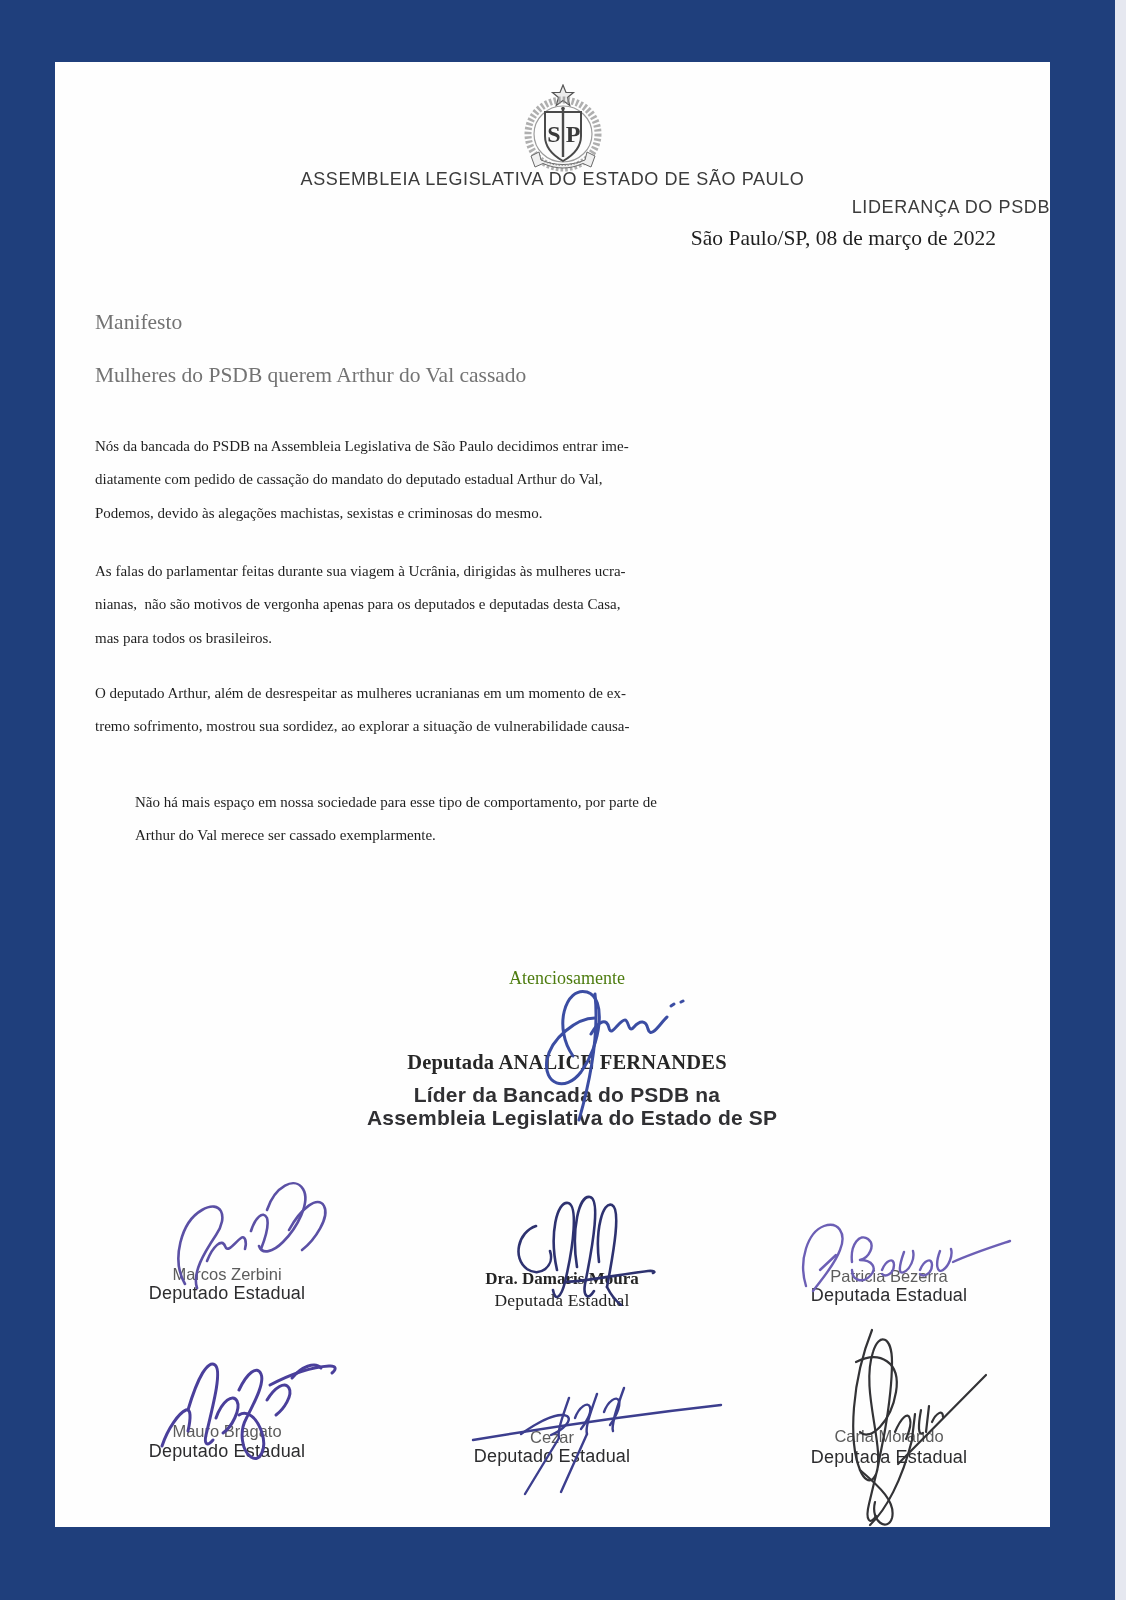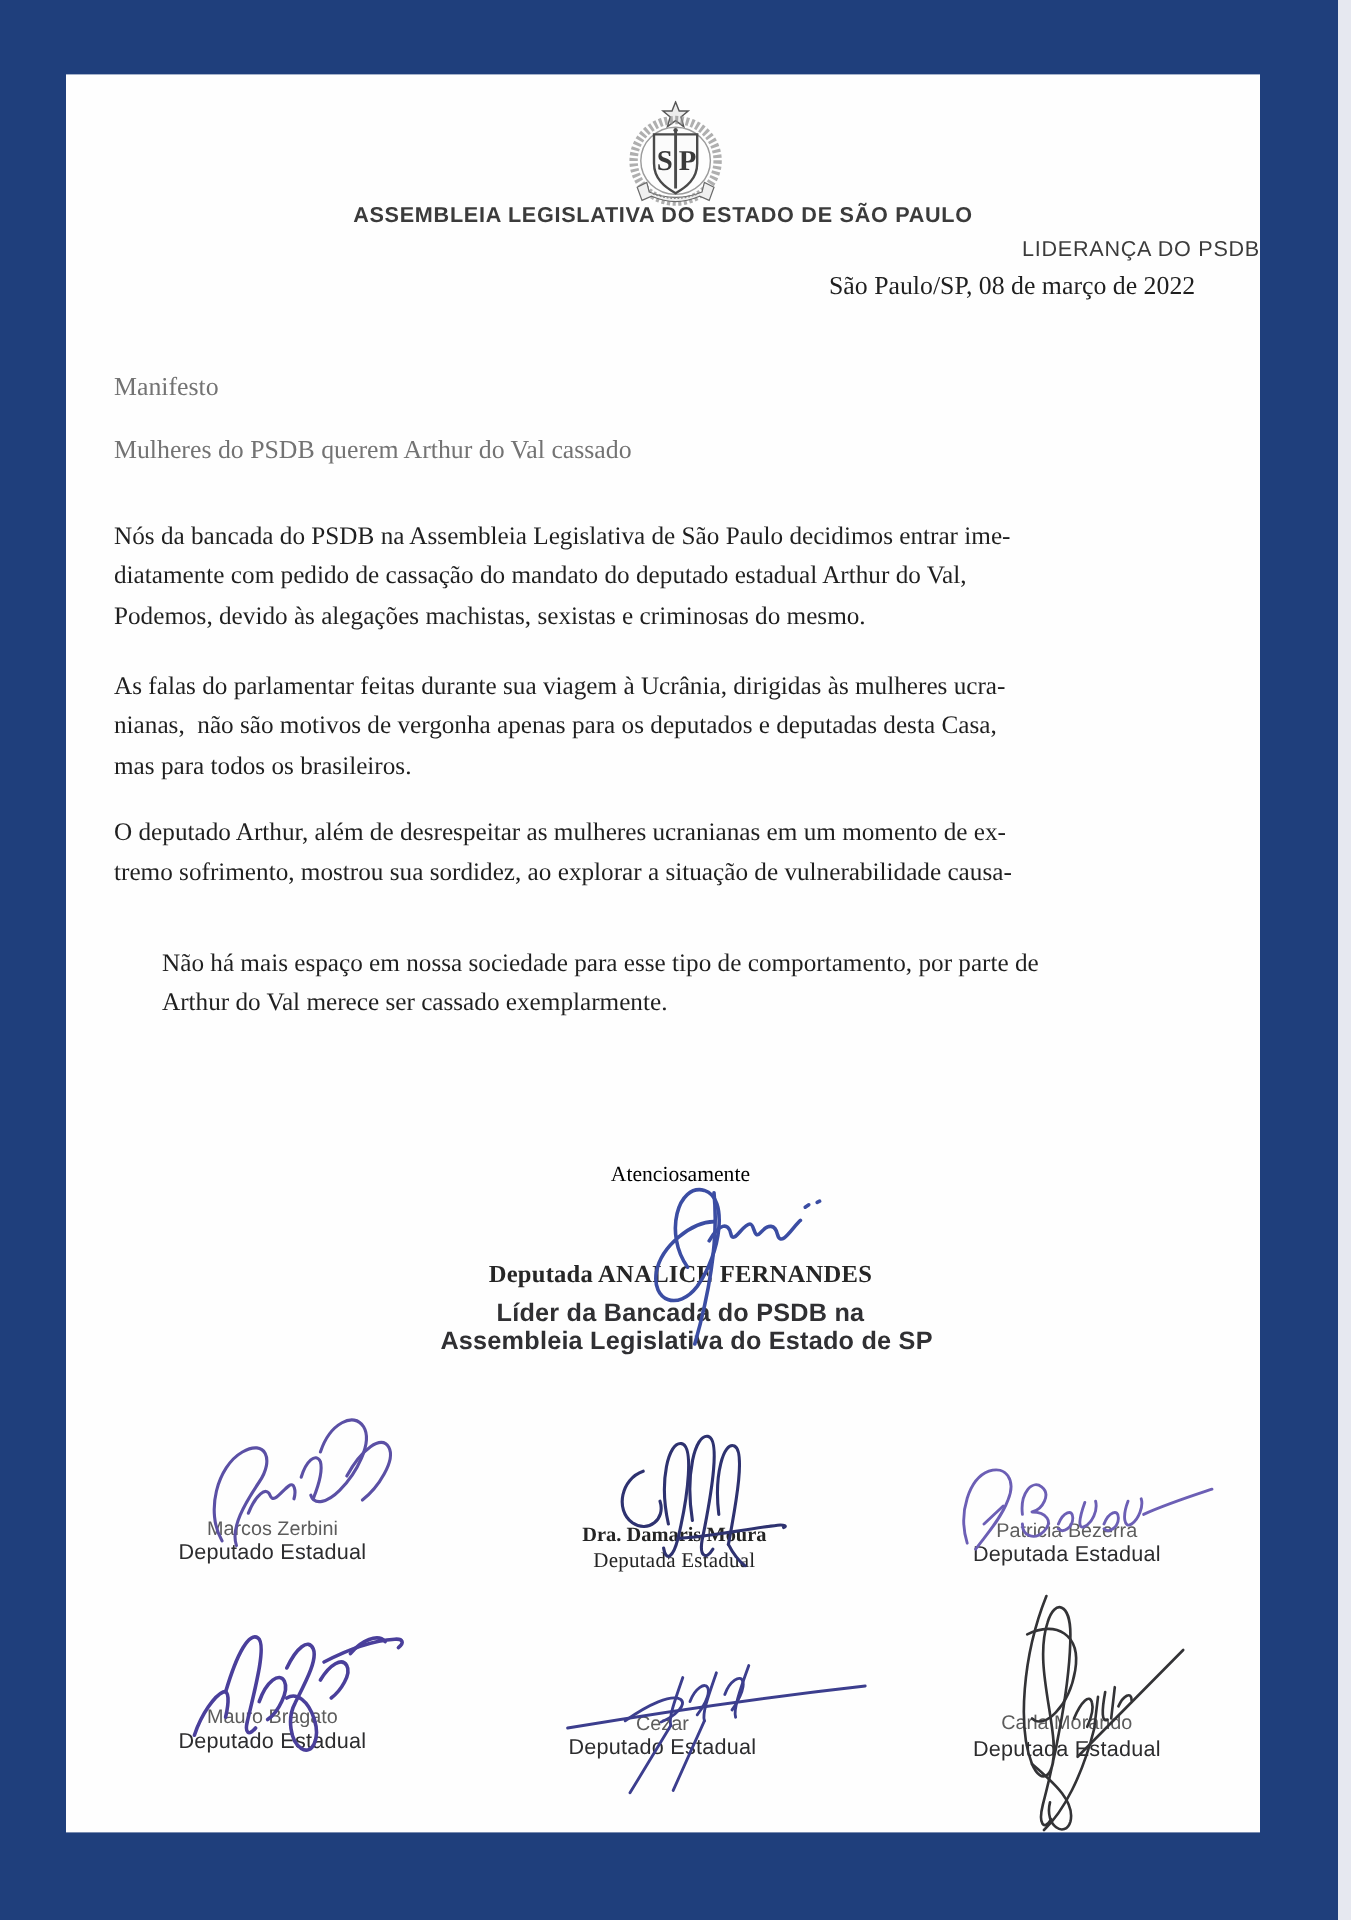"ASSEMBLEIA LEGISLATIVA DO ESTADO DE SÃO" .org-line-1 { font-weight: bold -> none }
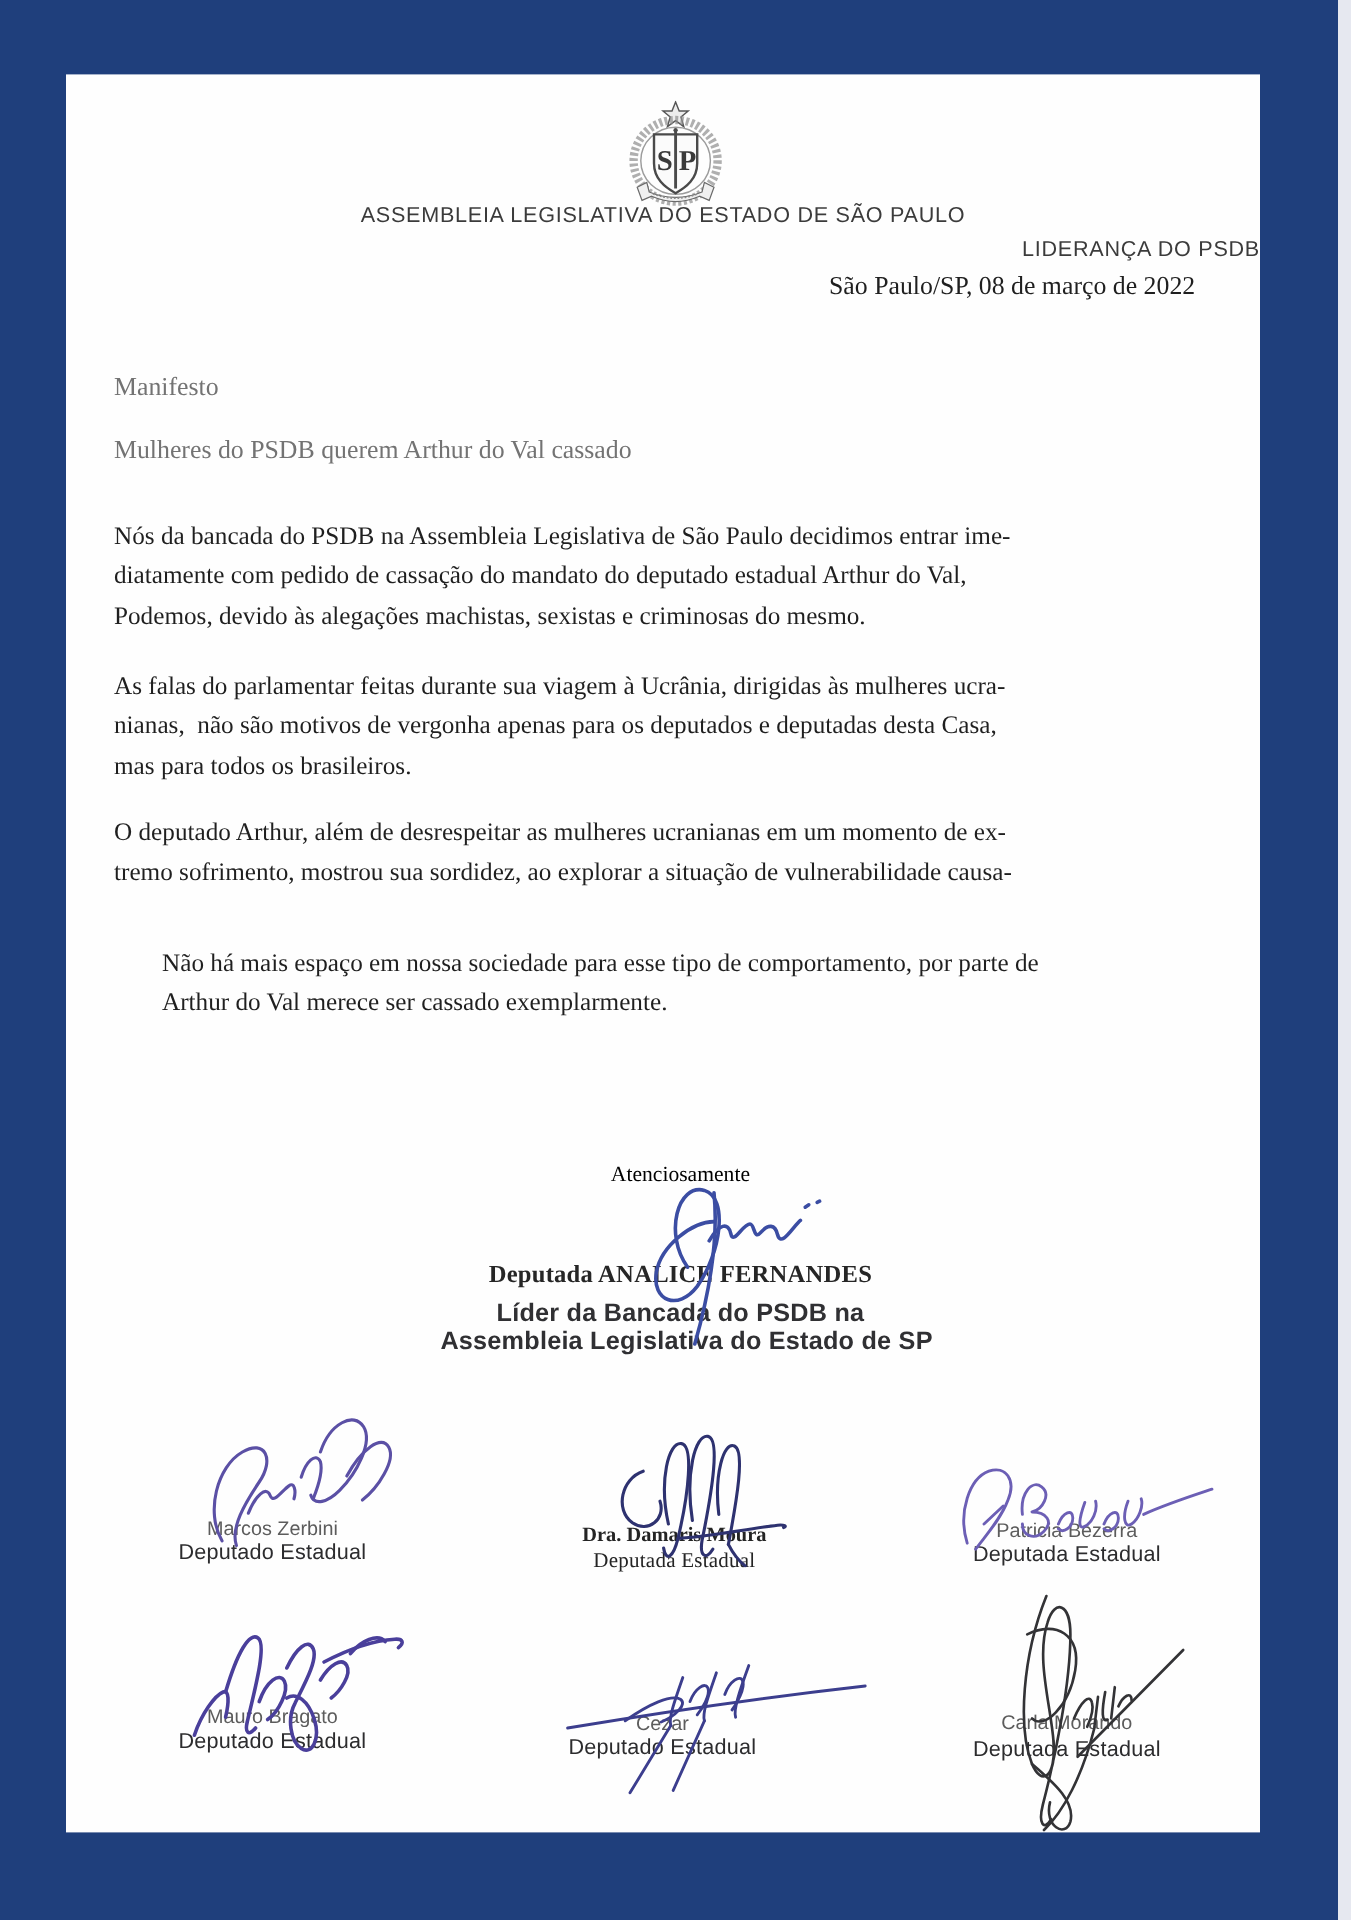"Nós da bancada do PSDB" .para { font-size: 21px -> 15px }
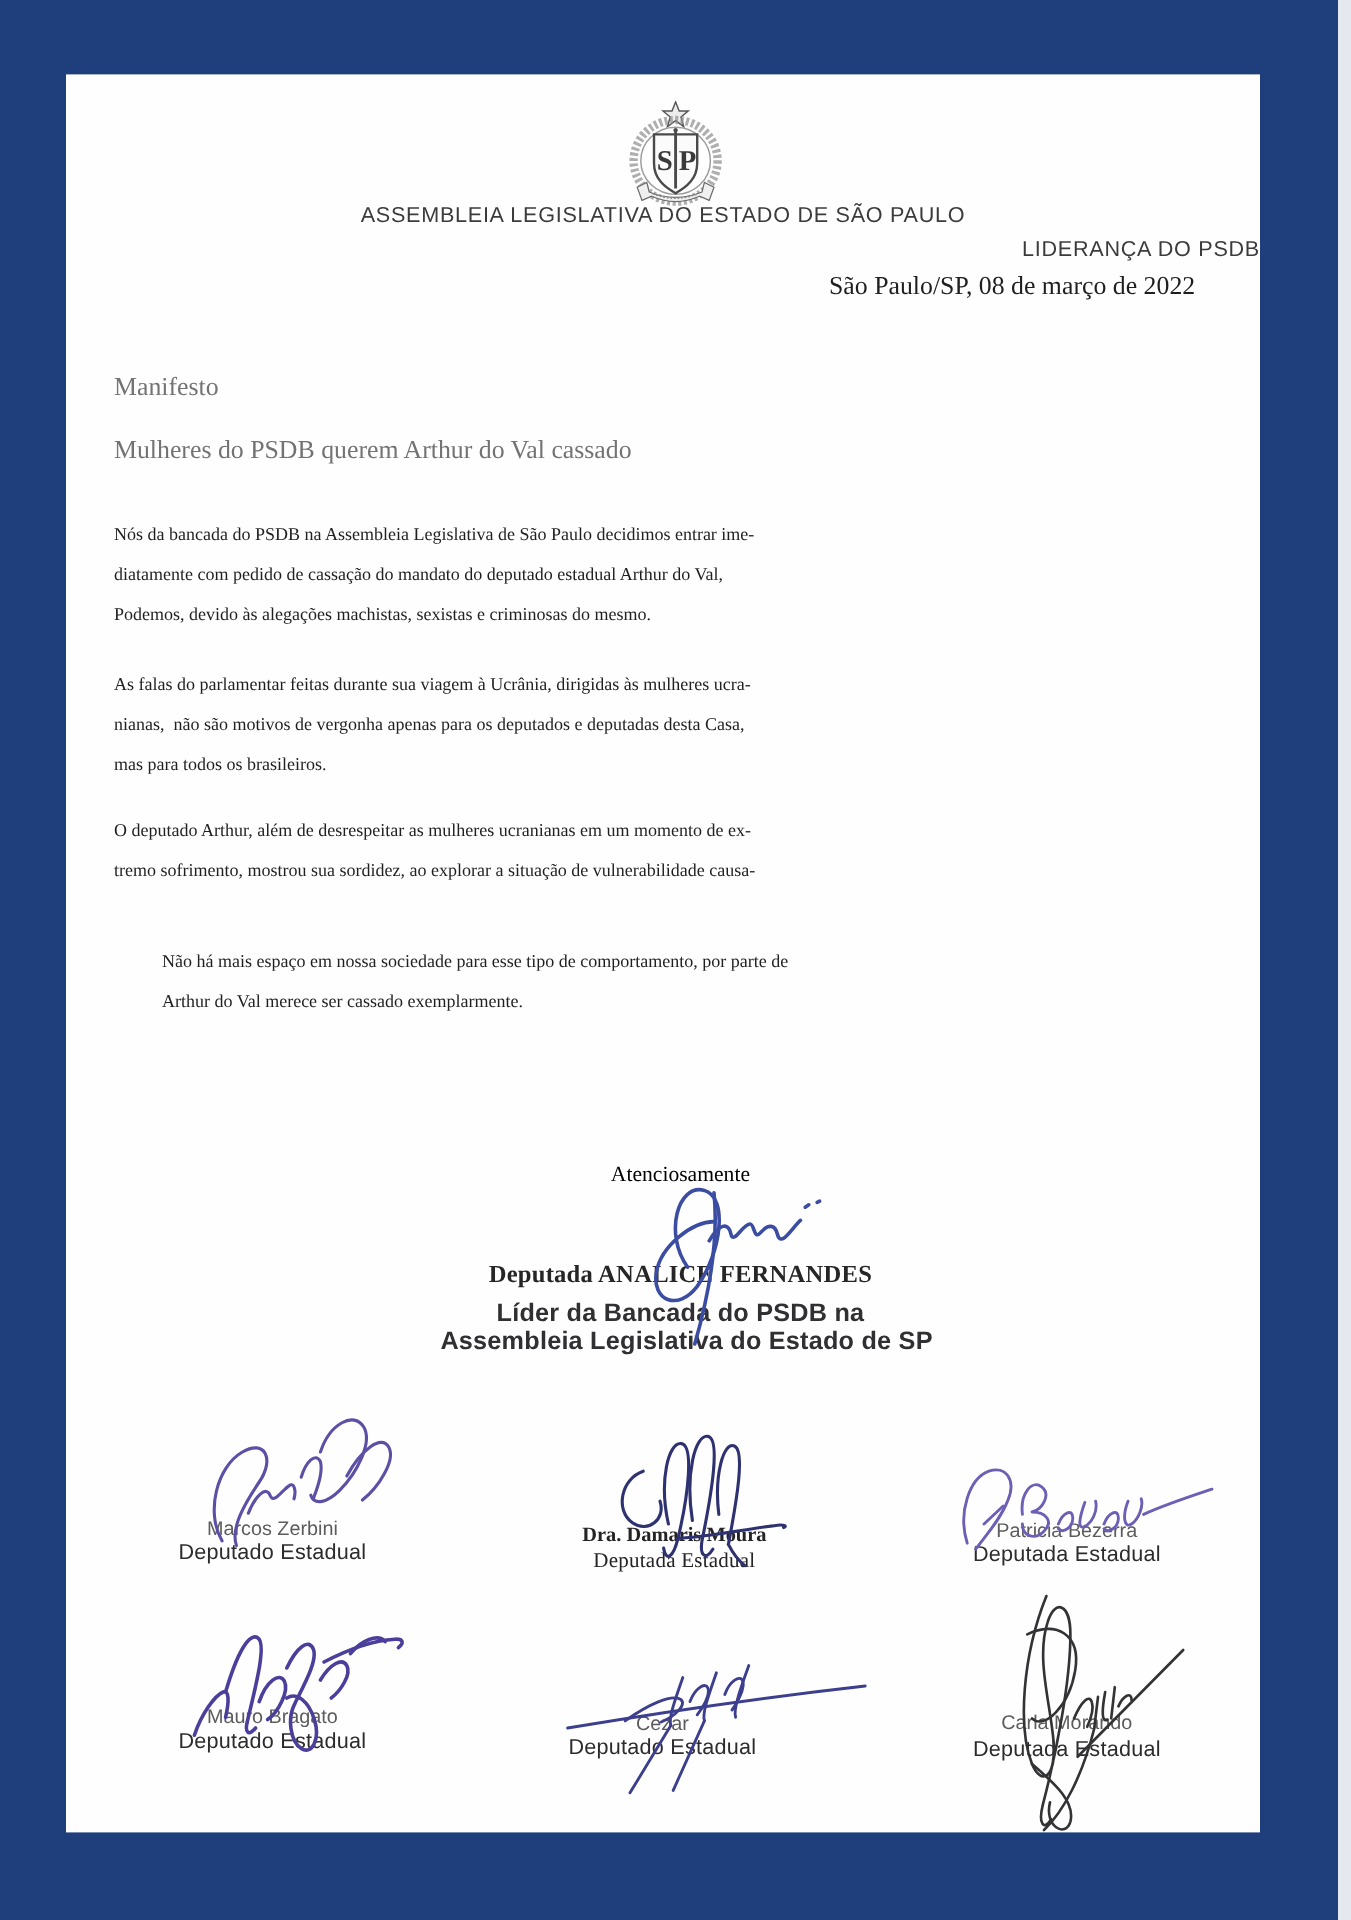"Atenciosamente" .salutation { color: #000000 -> #4d7c0f }
